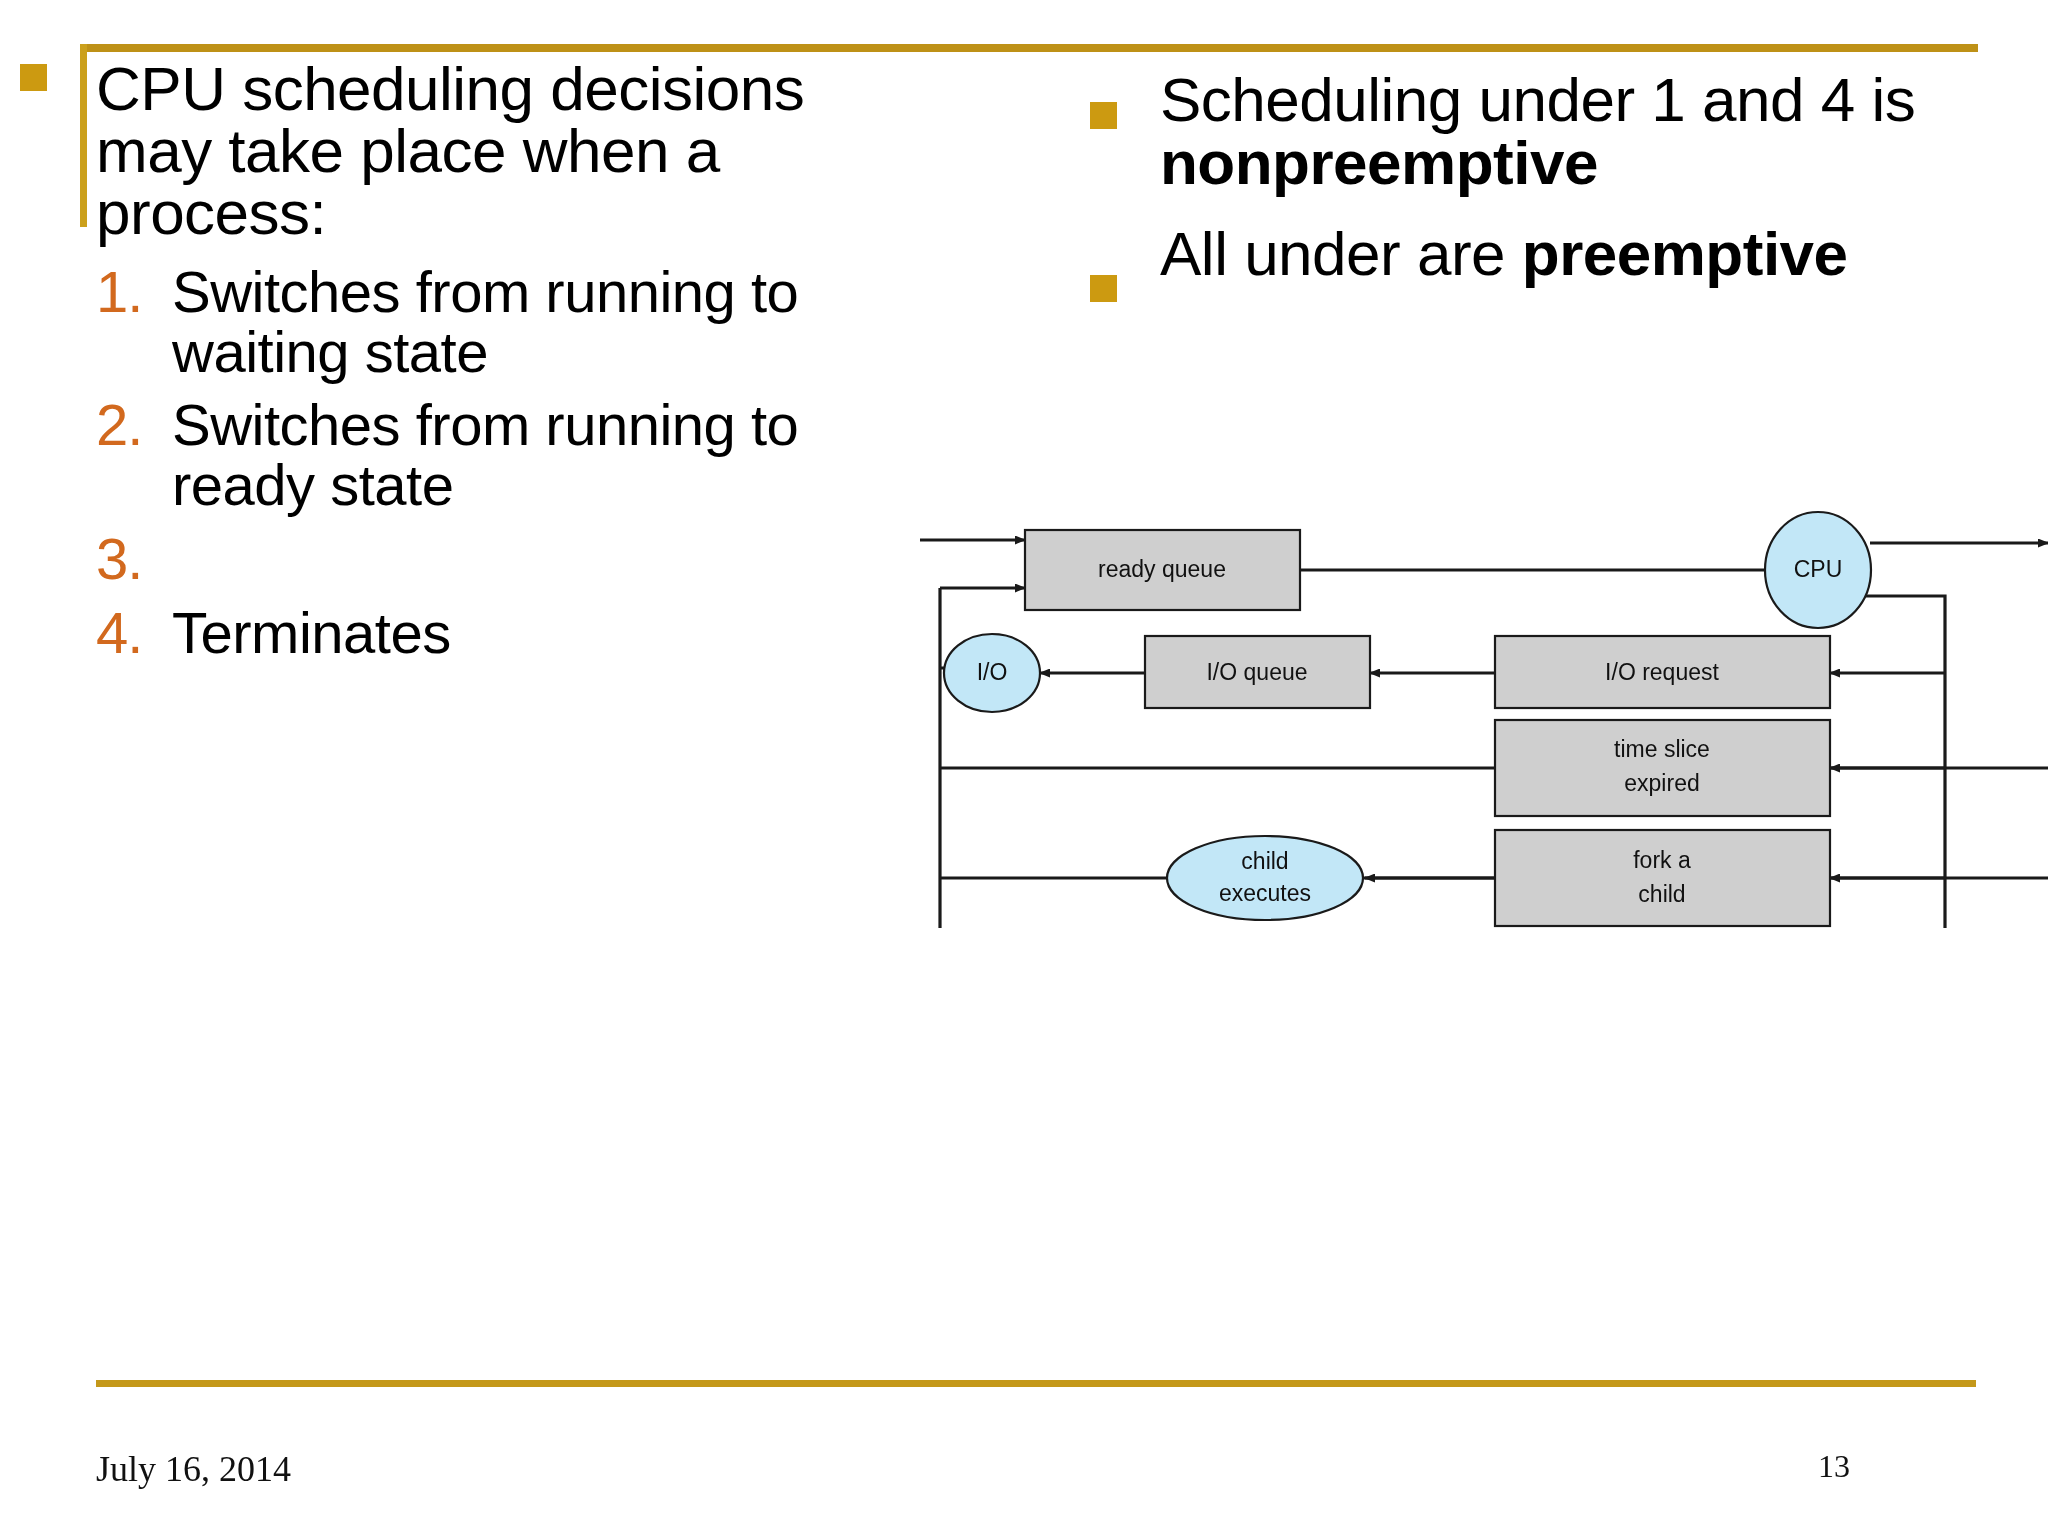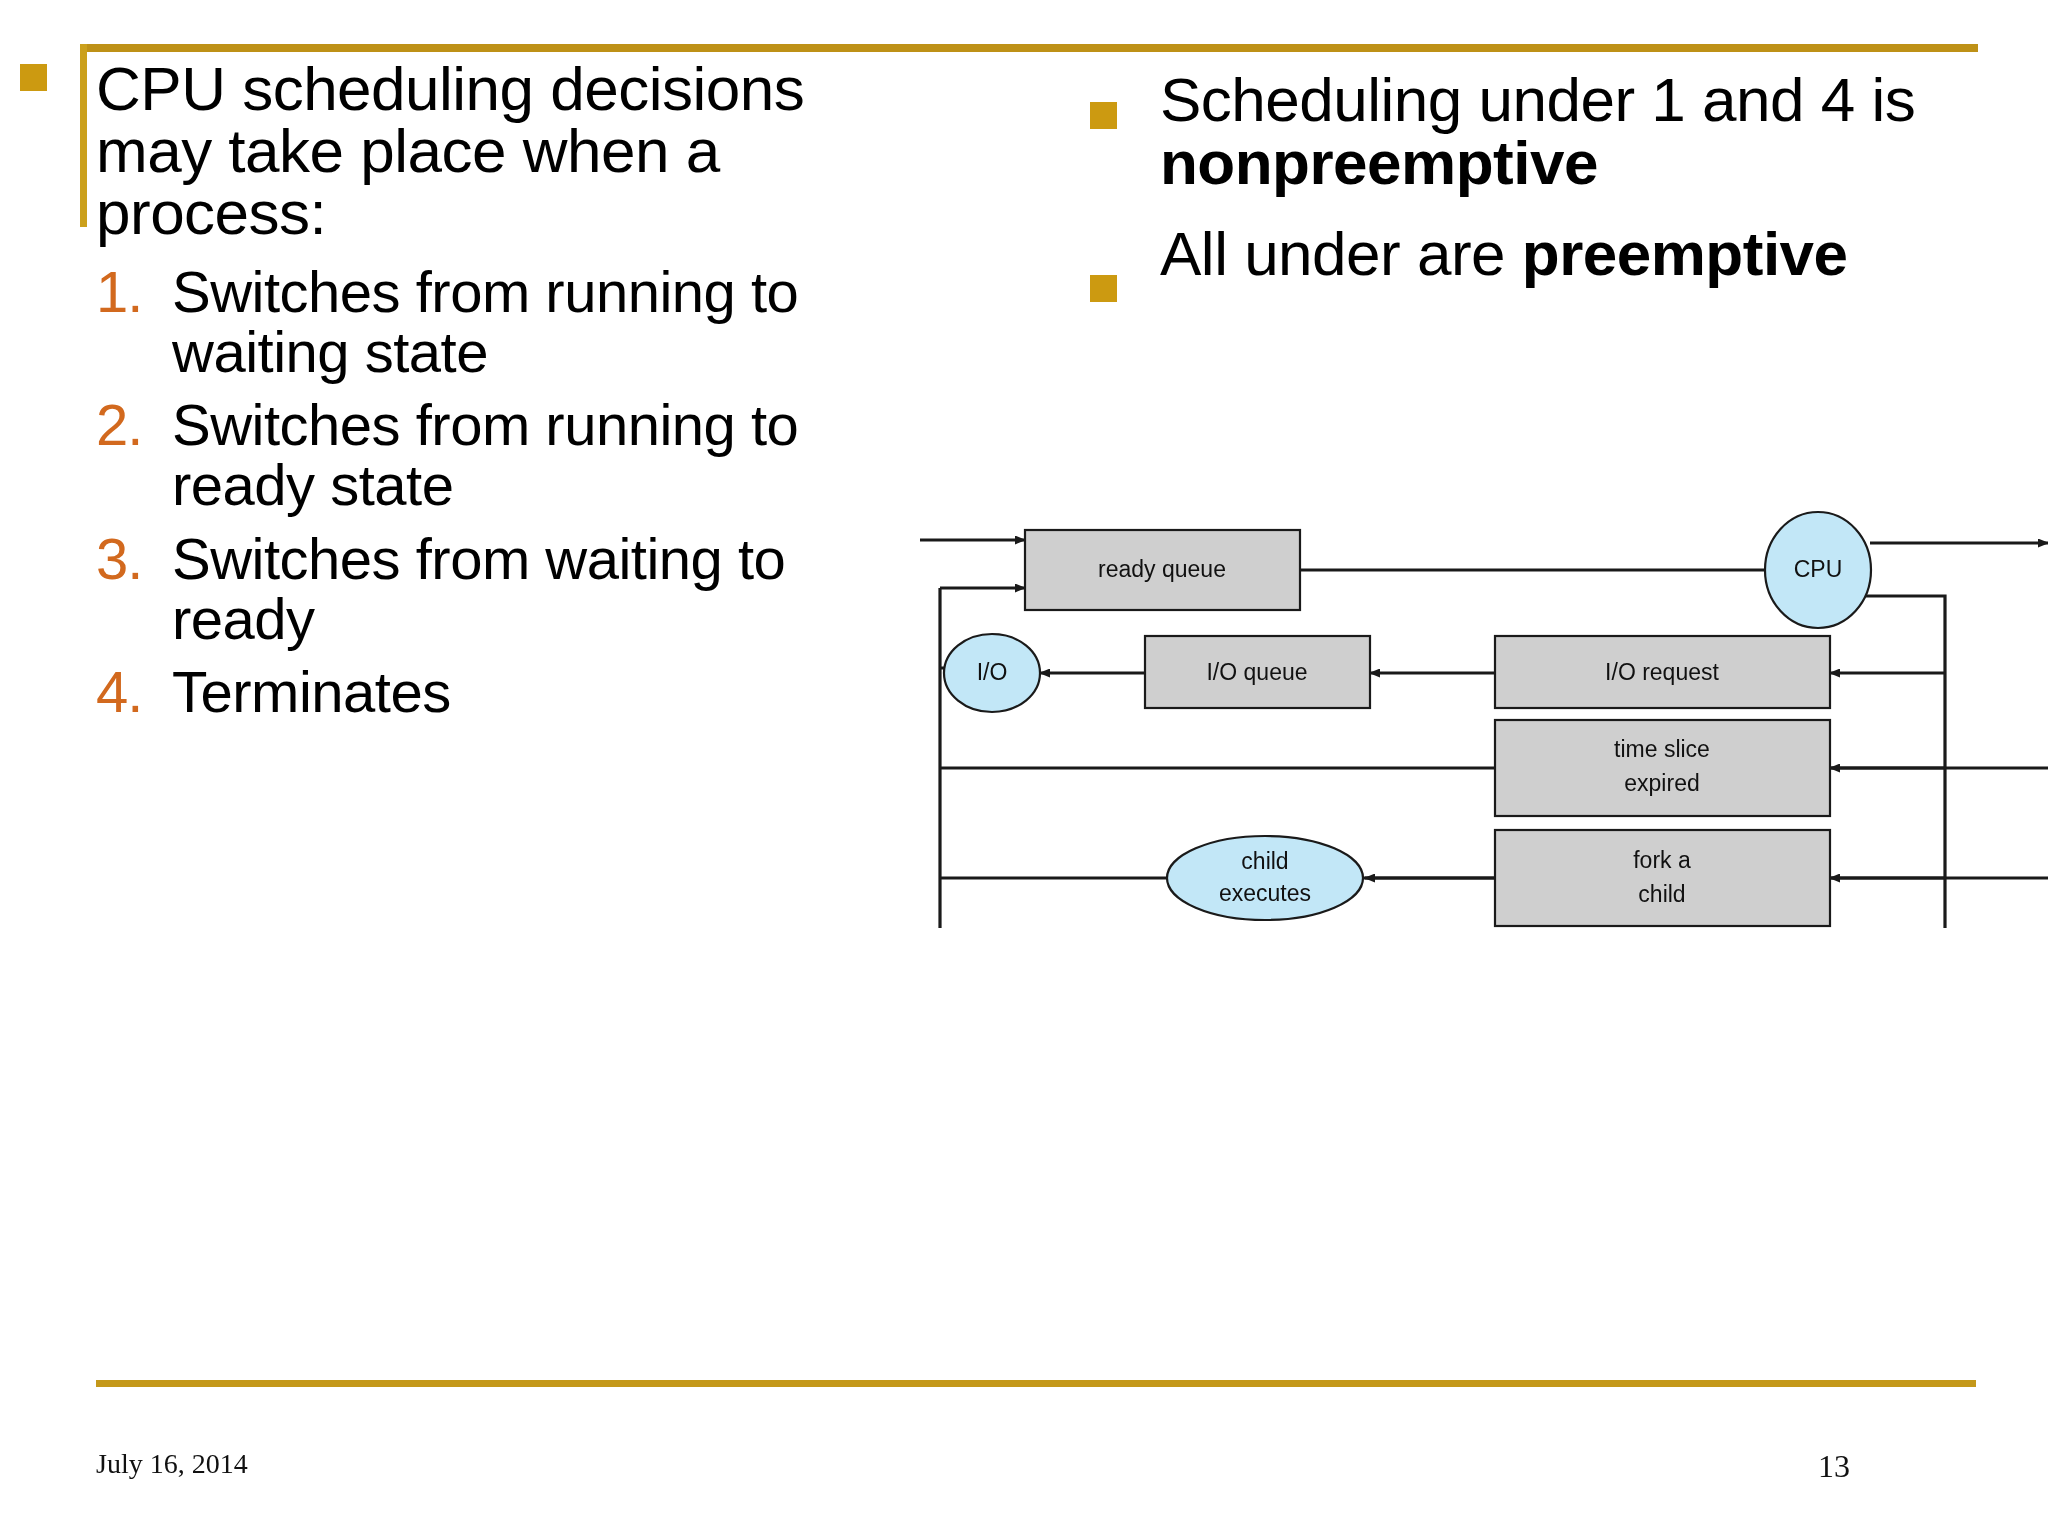"Switches from waiting to ready" span.num-text { html: <span>Switches from waiting to ready</span> -> none }
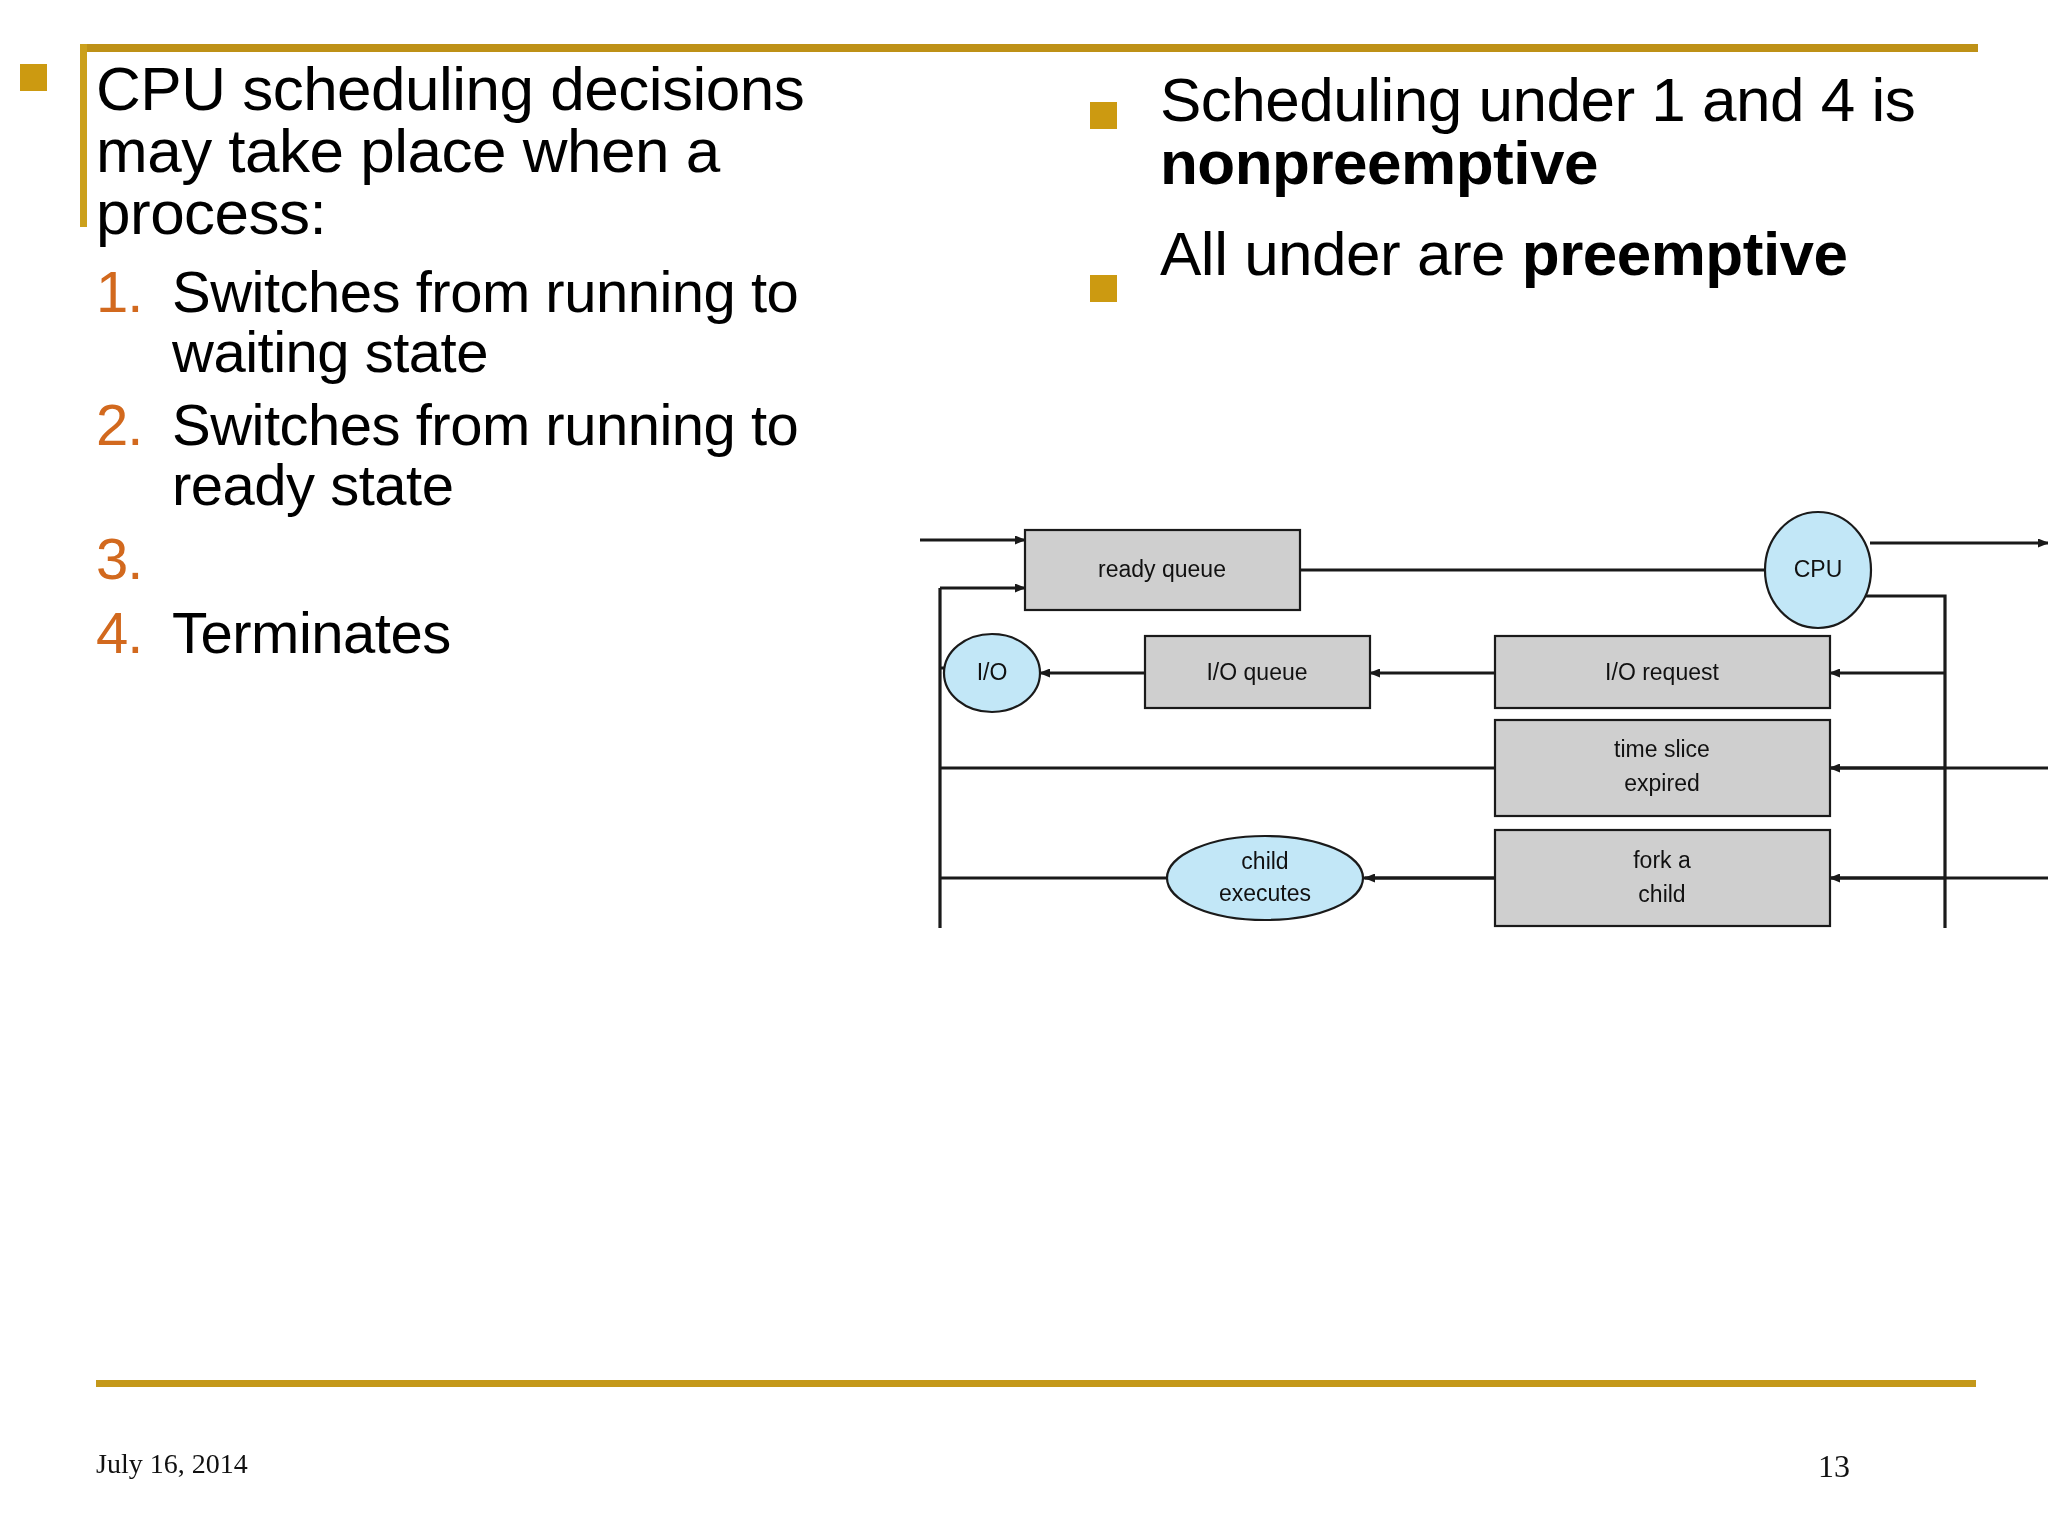"July 16, 2014" #footer-date { font-size: 28px -> 36px }
